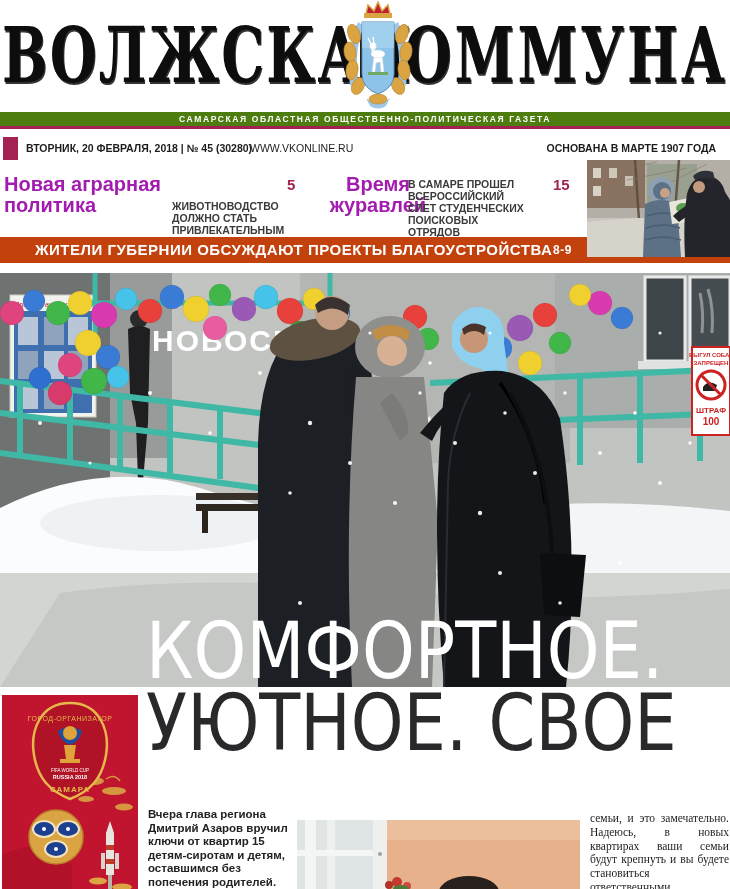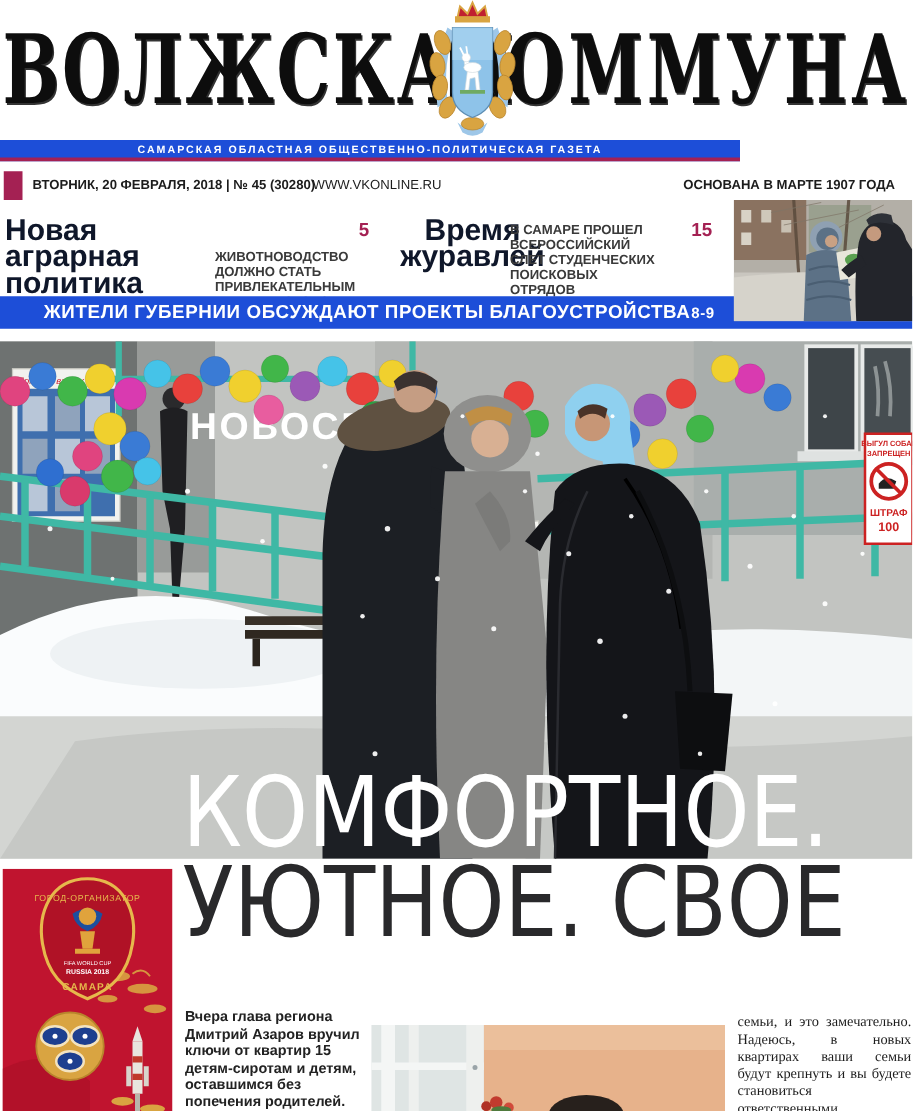"САМАРСКАЯ ОБЛАСТНАЯ" .tagline-bar { background: #1d4ed8 -> #4d7c0f; width: 592px -> 730px }
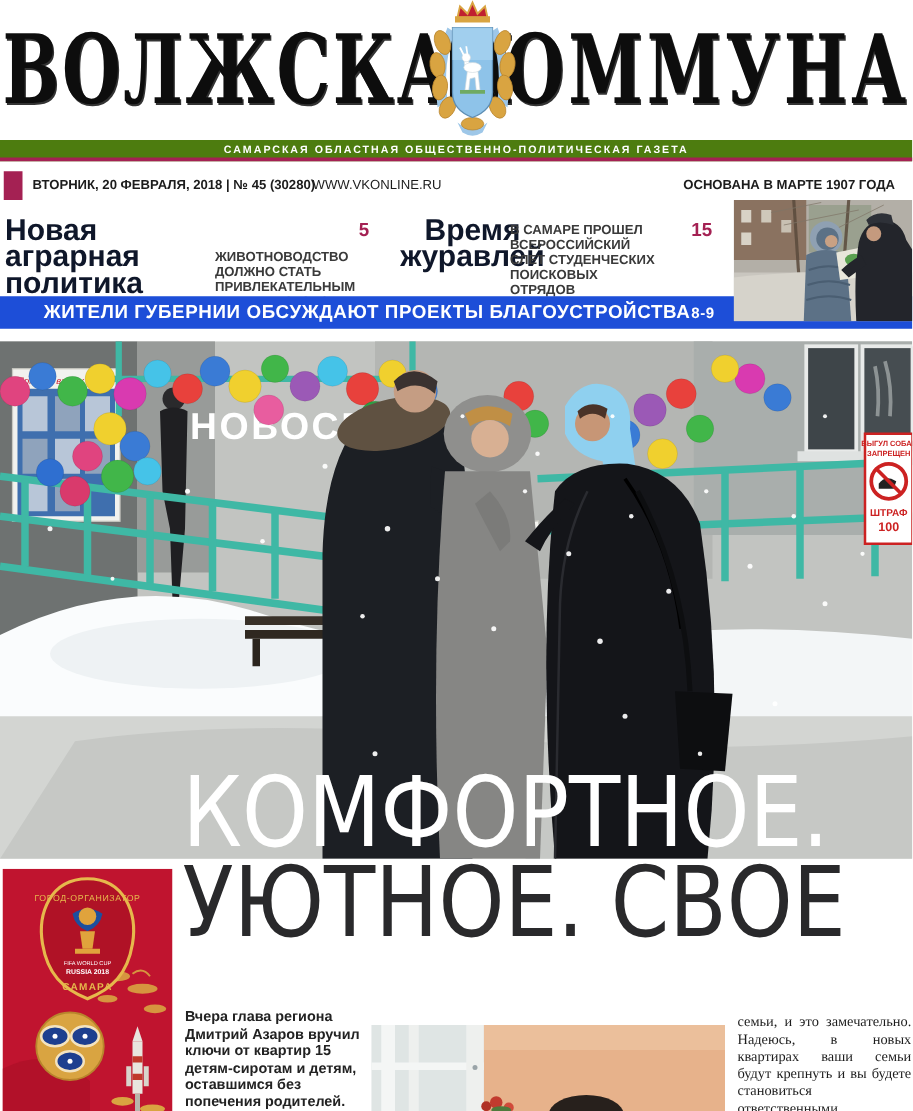"Новая аграрная политика" .teaser-title { color: #0f172a -> #a21caf; font-size: 24px -> 20px }
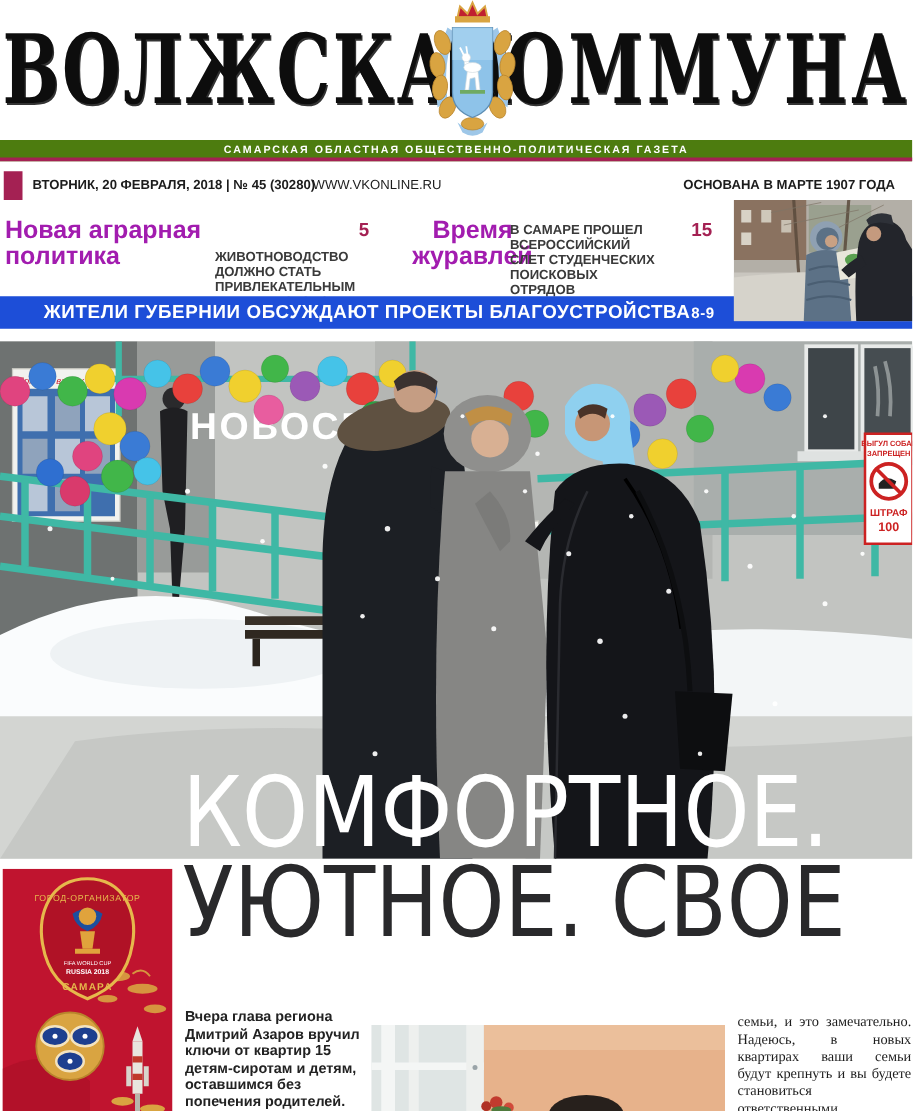"ЖИТЕЛИ ГУБЕРНИИ ОБСУЖДАЮТ ПРОЕКТЫ" .banner { background: #1d4ed8 -> #c2410c }
